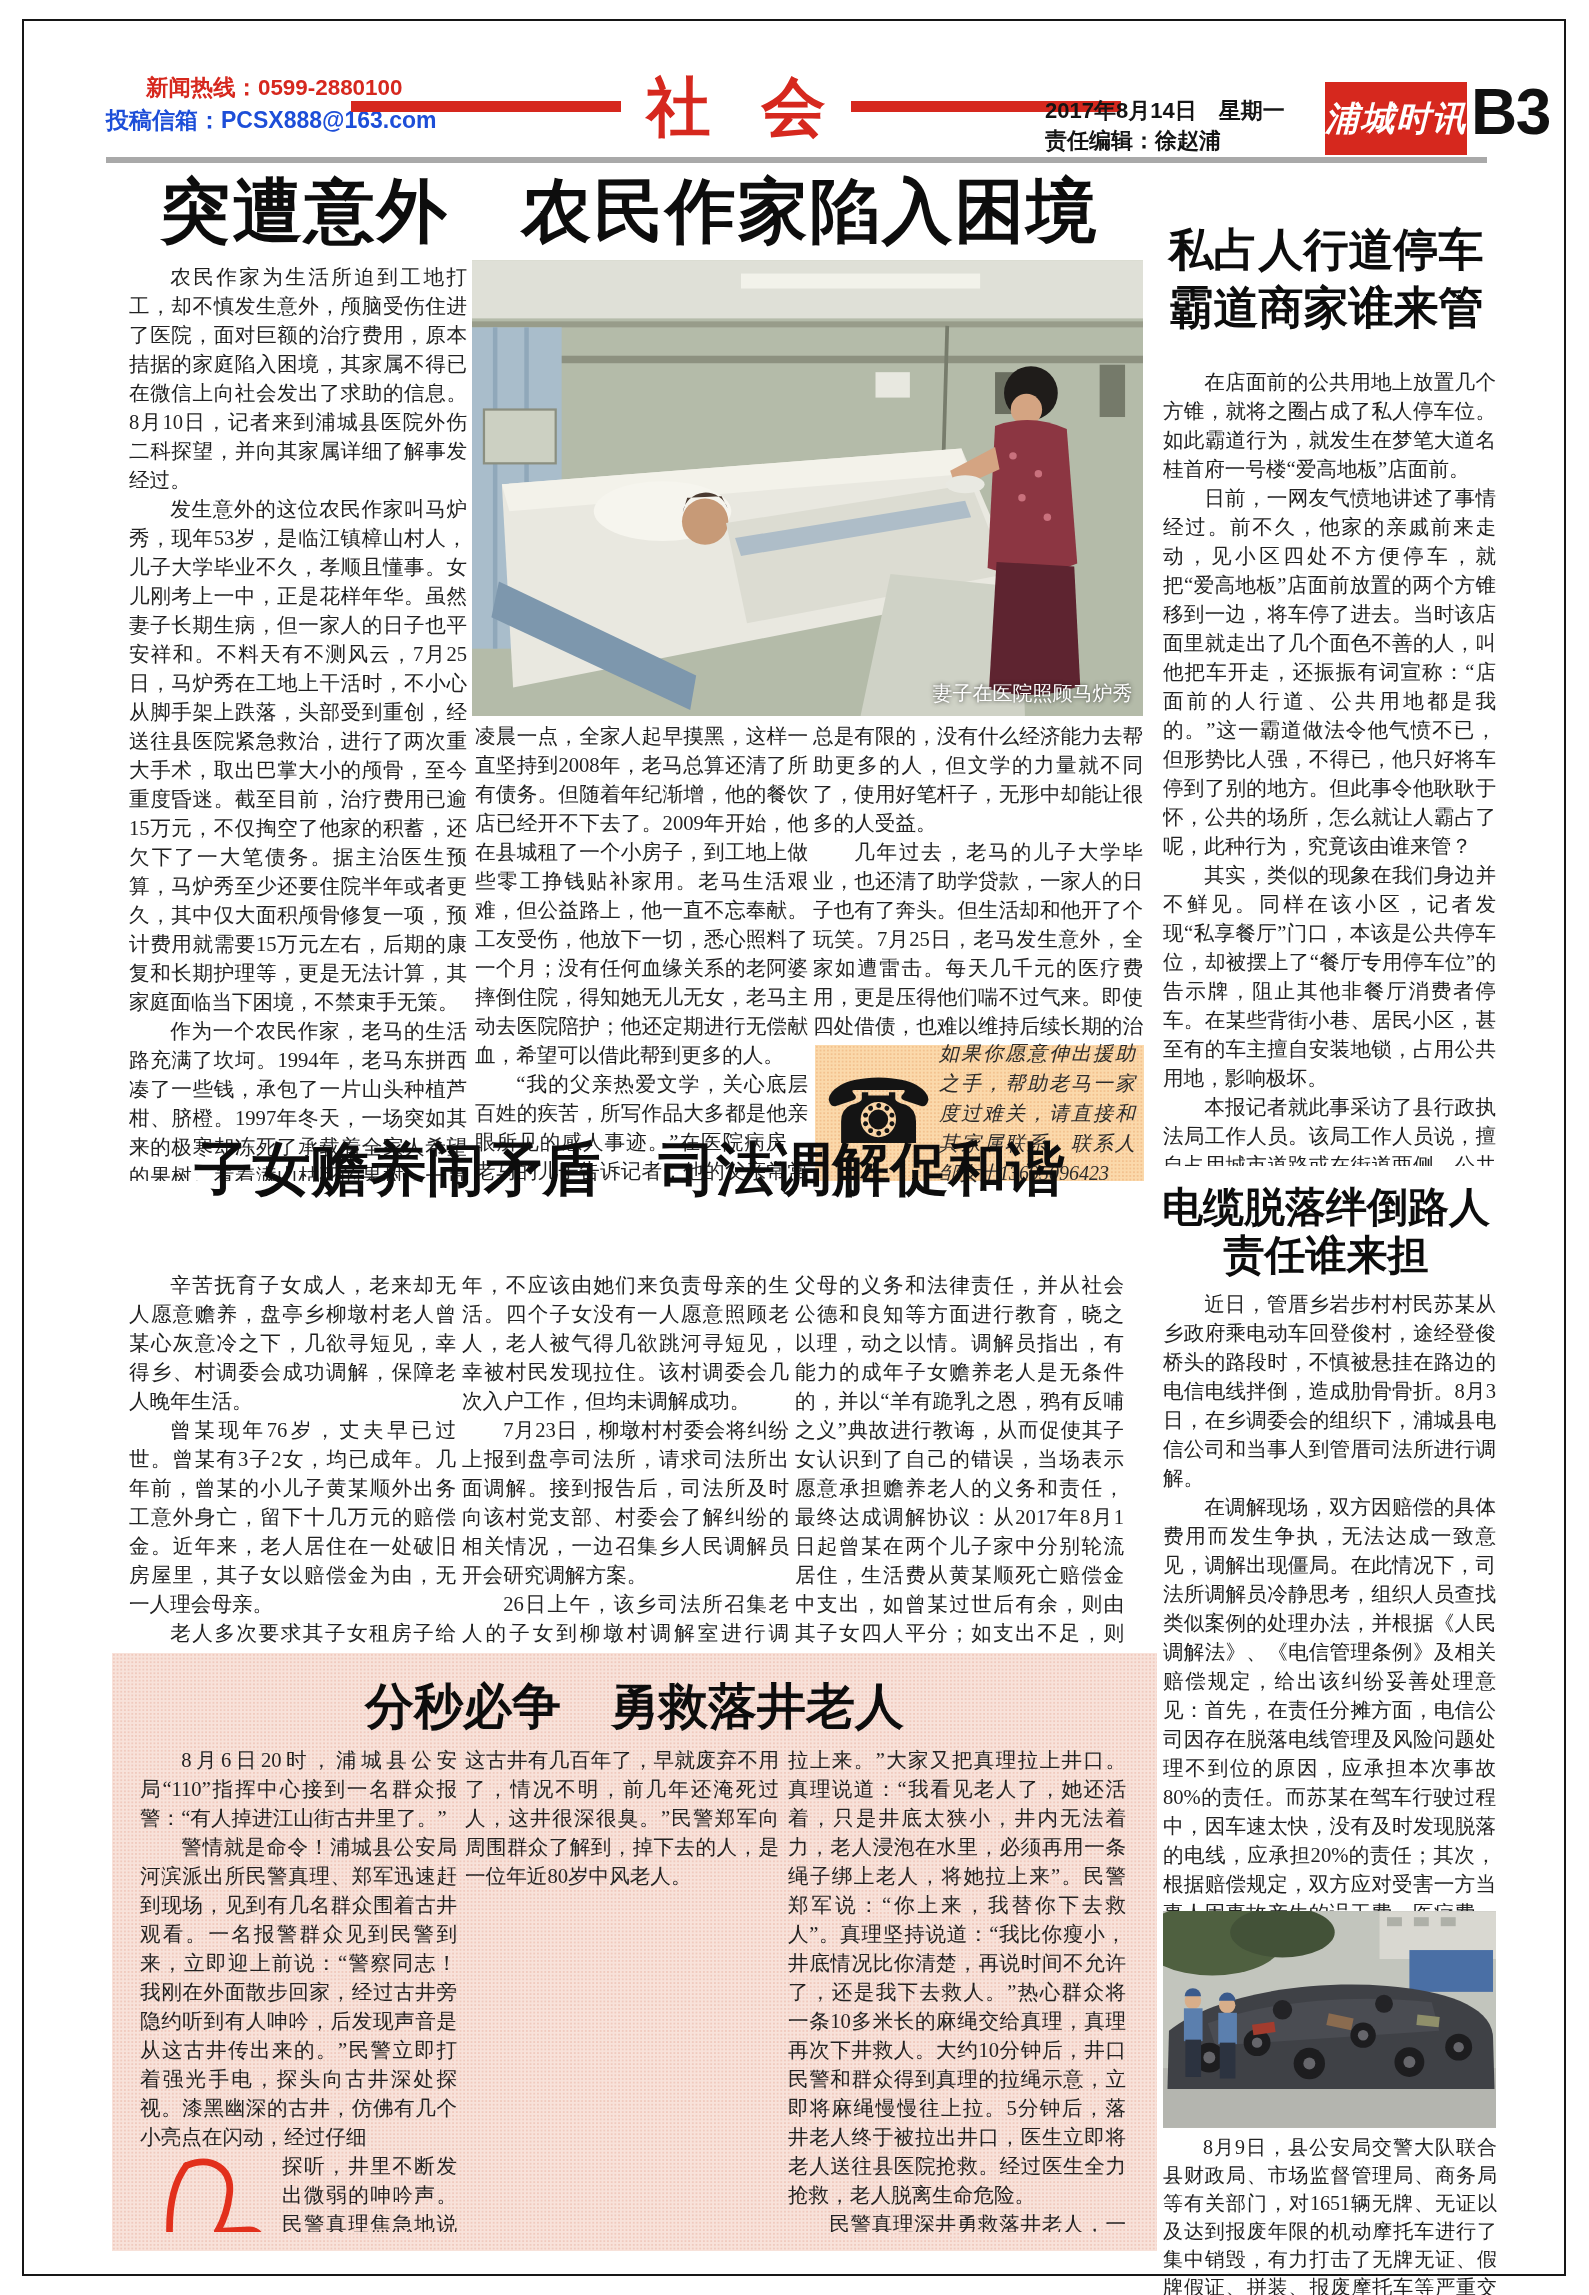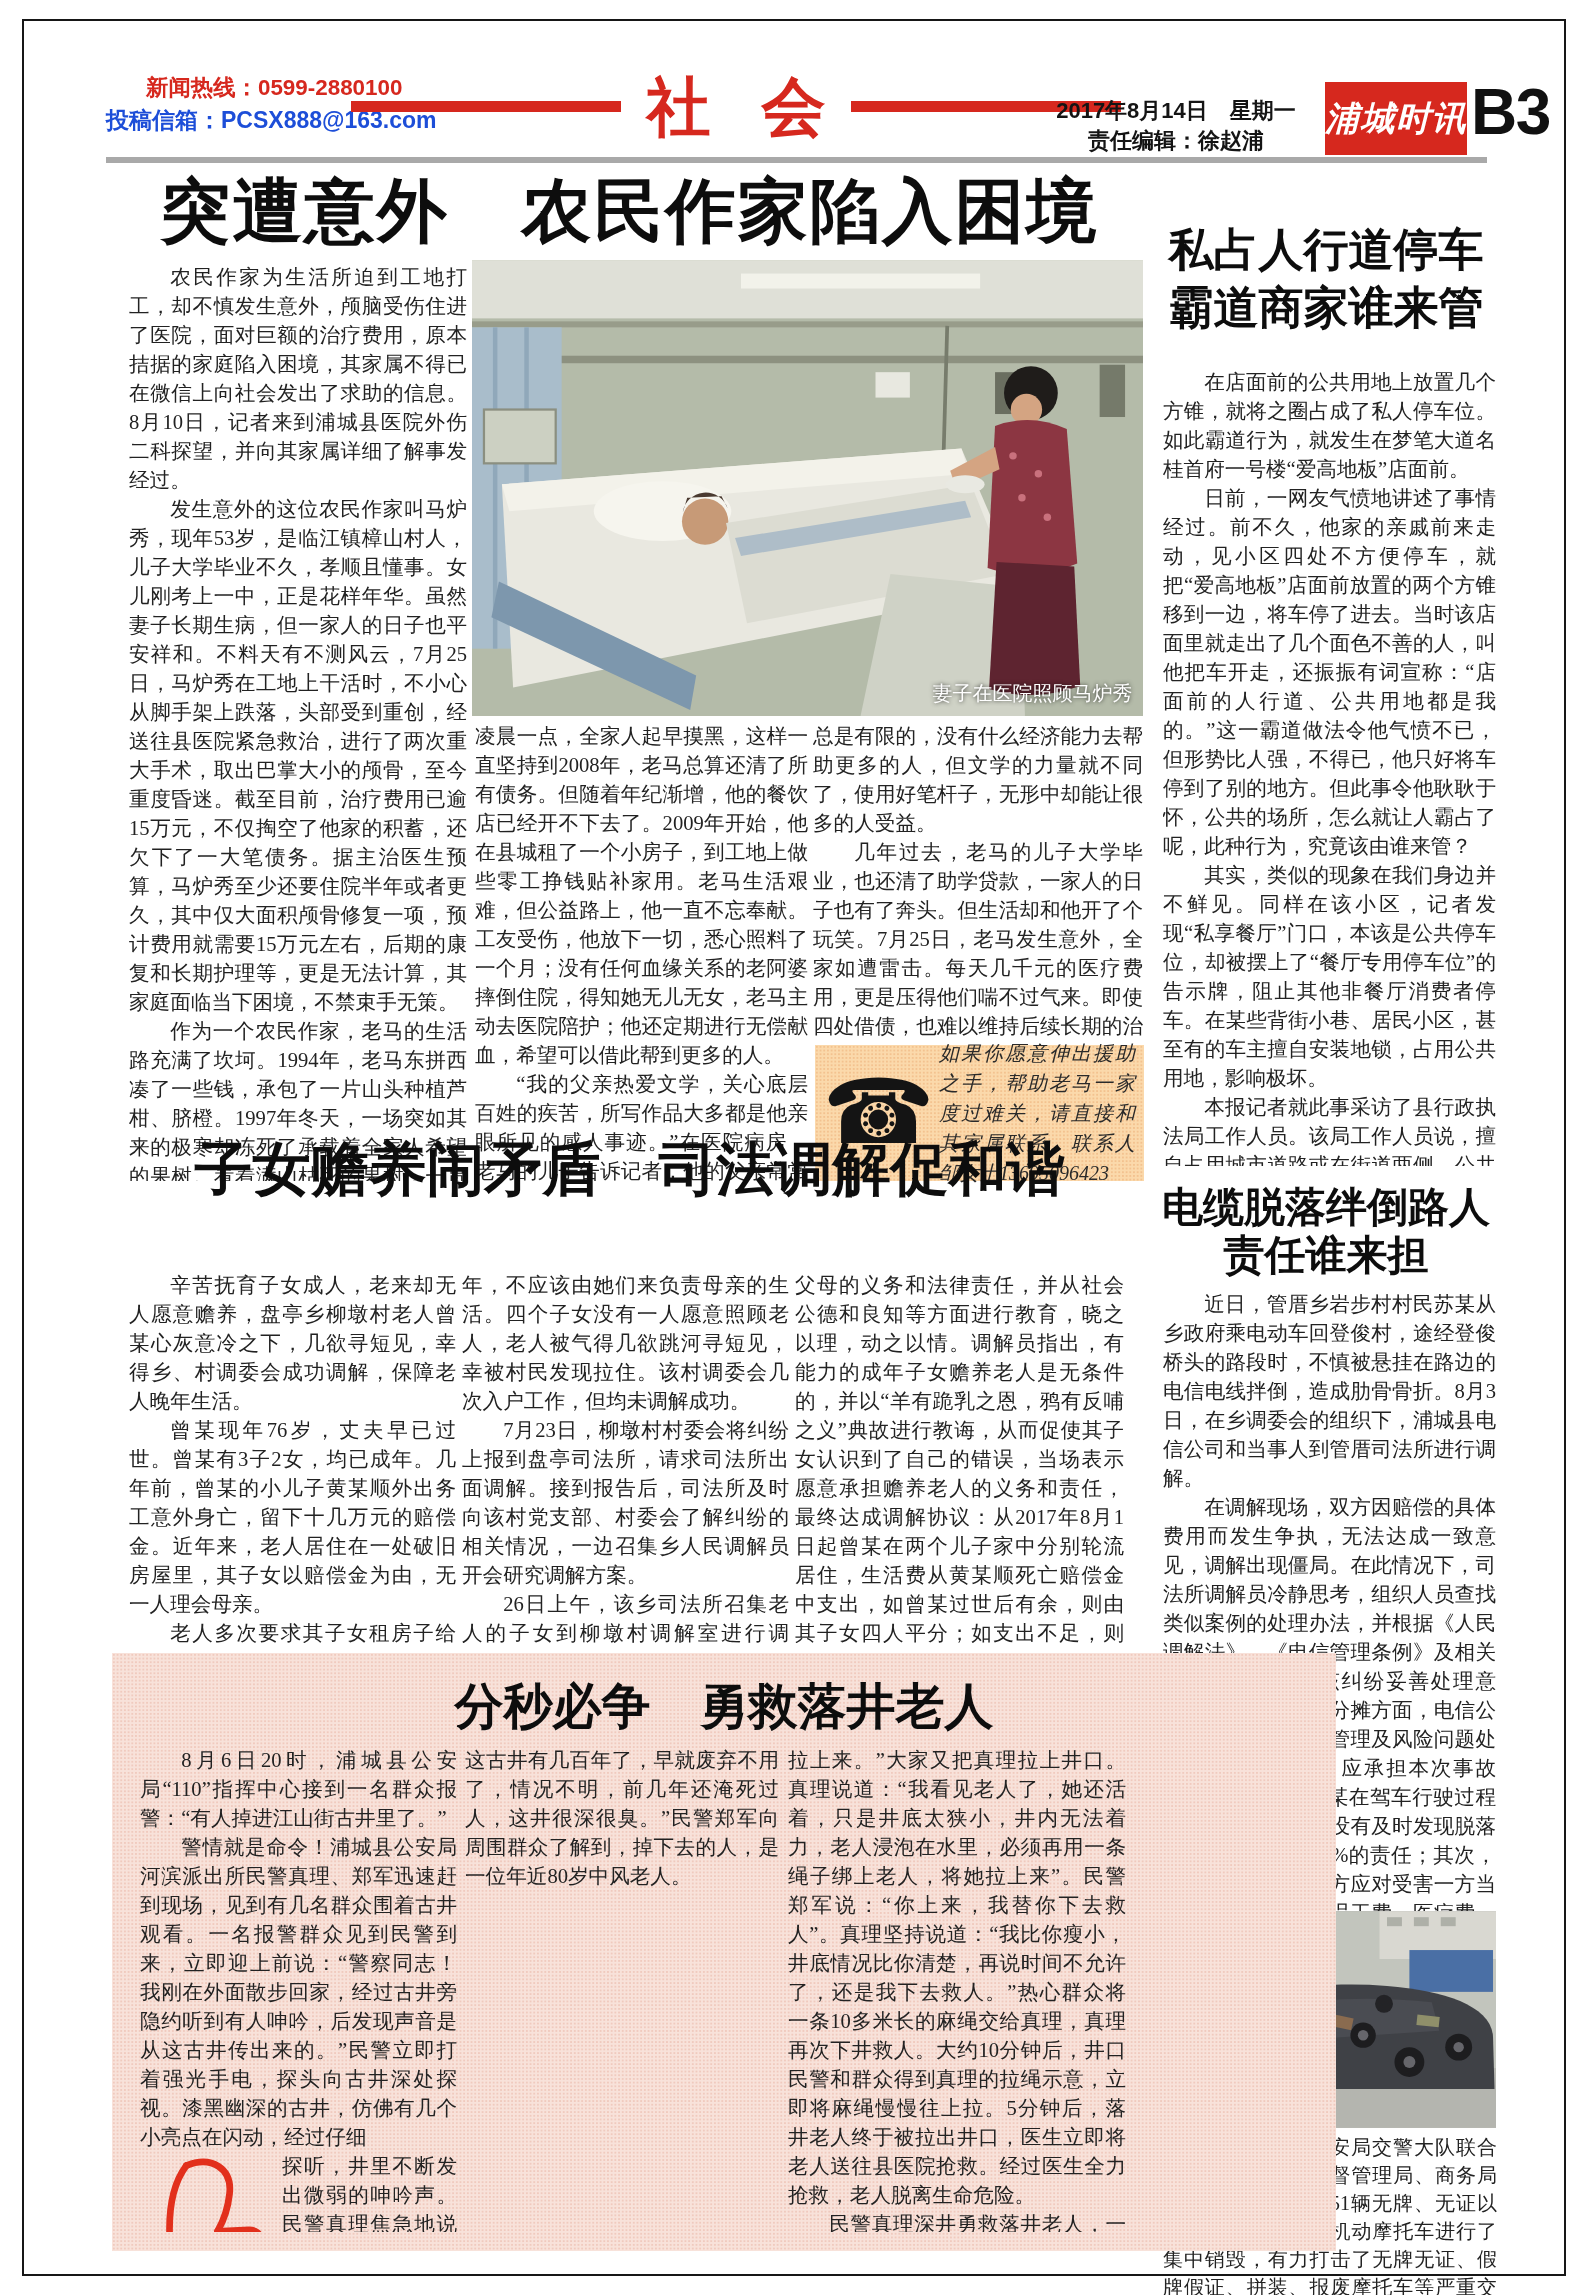"2017年8月14日 星期一" .dateblock { text-align: center -> left }
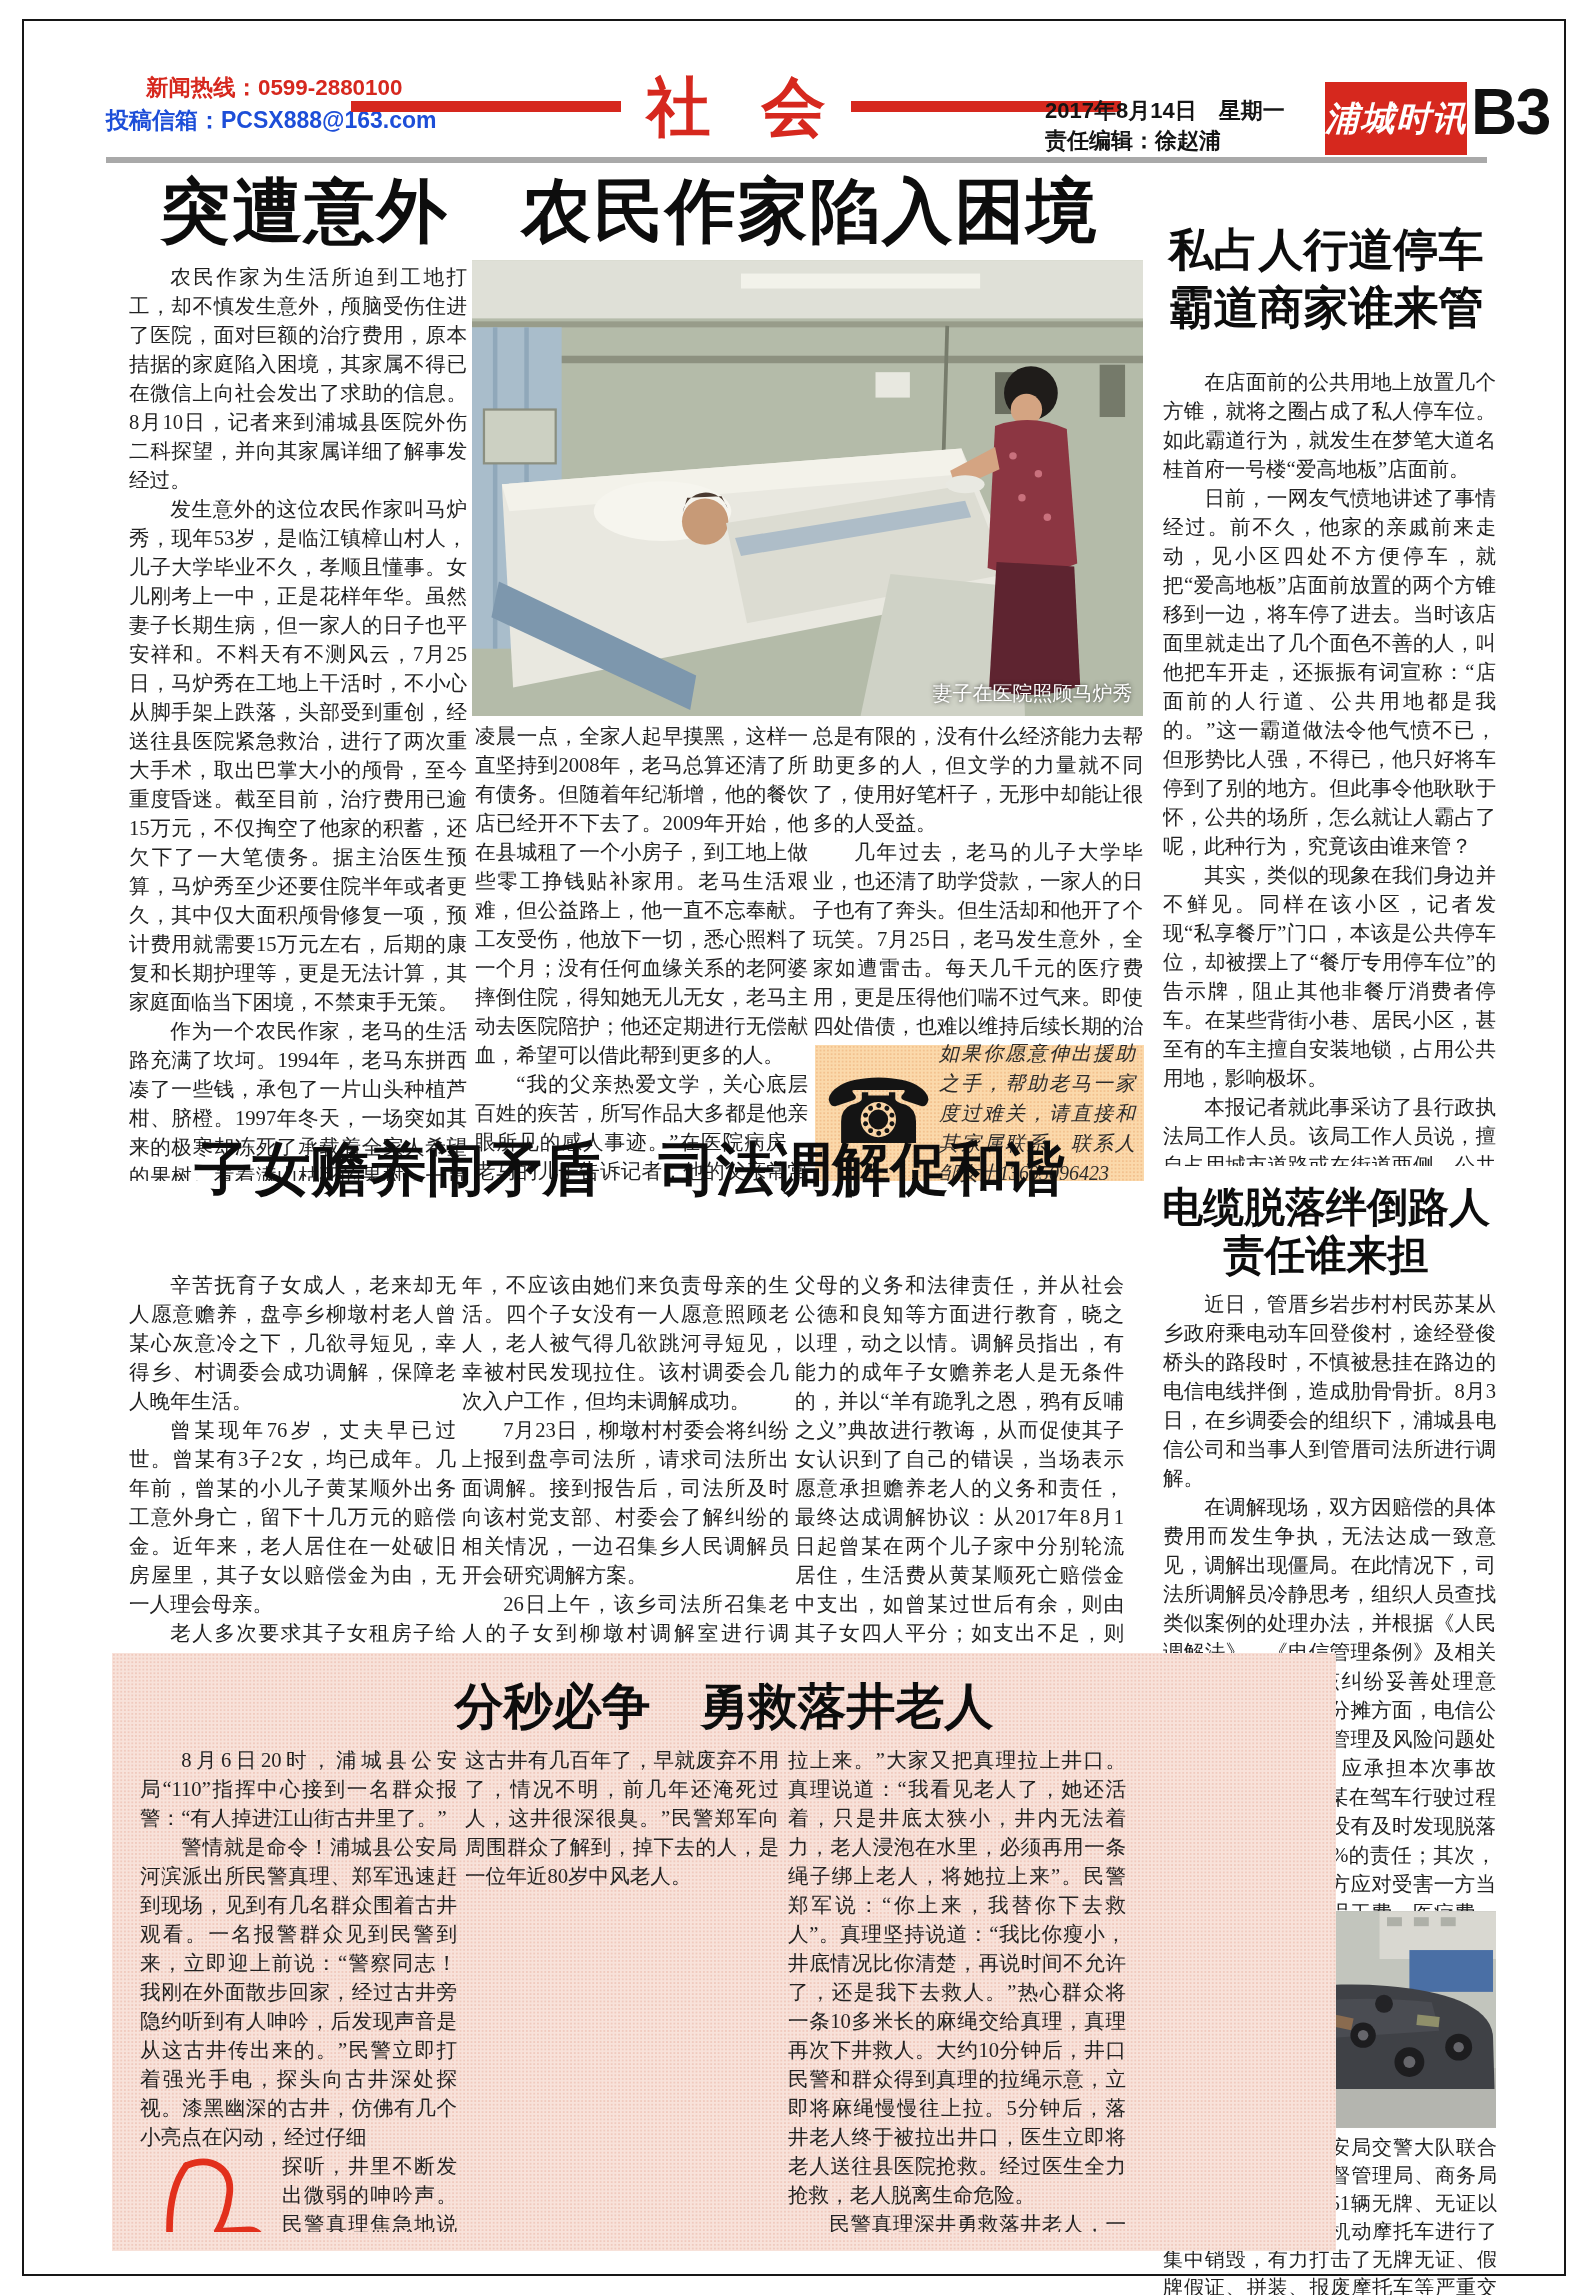"分秒必争 勇救落井老人" .rescue-box { width: 1224px -> 1045px }
